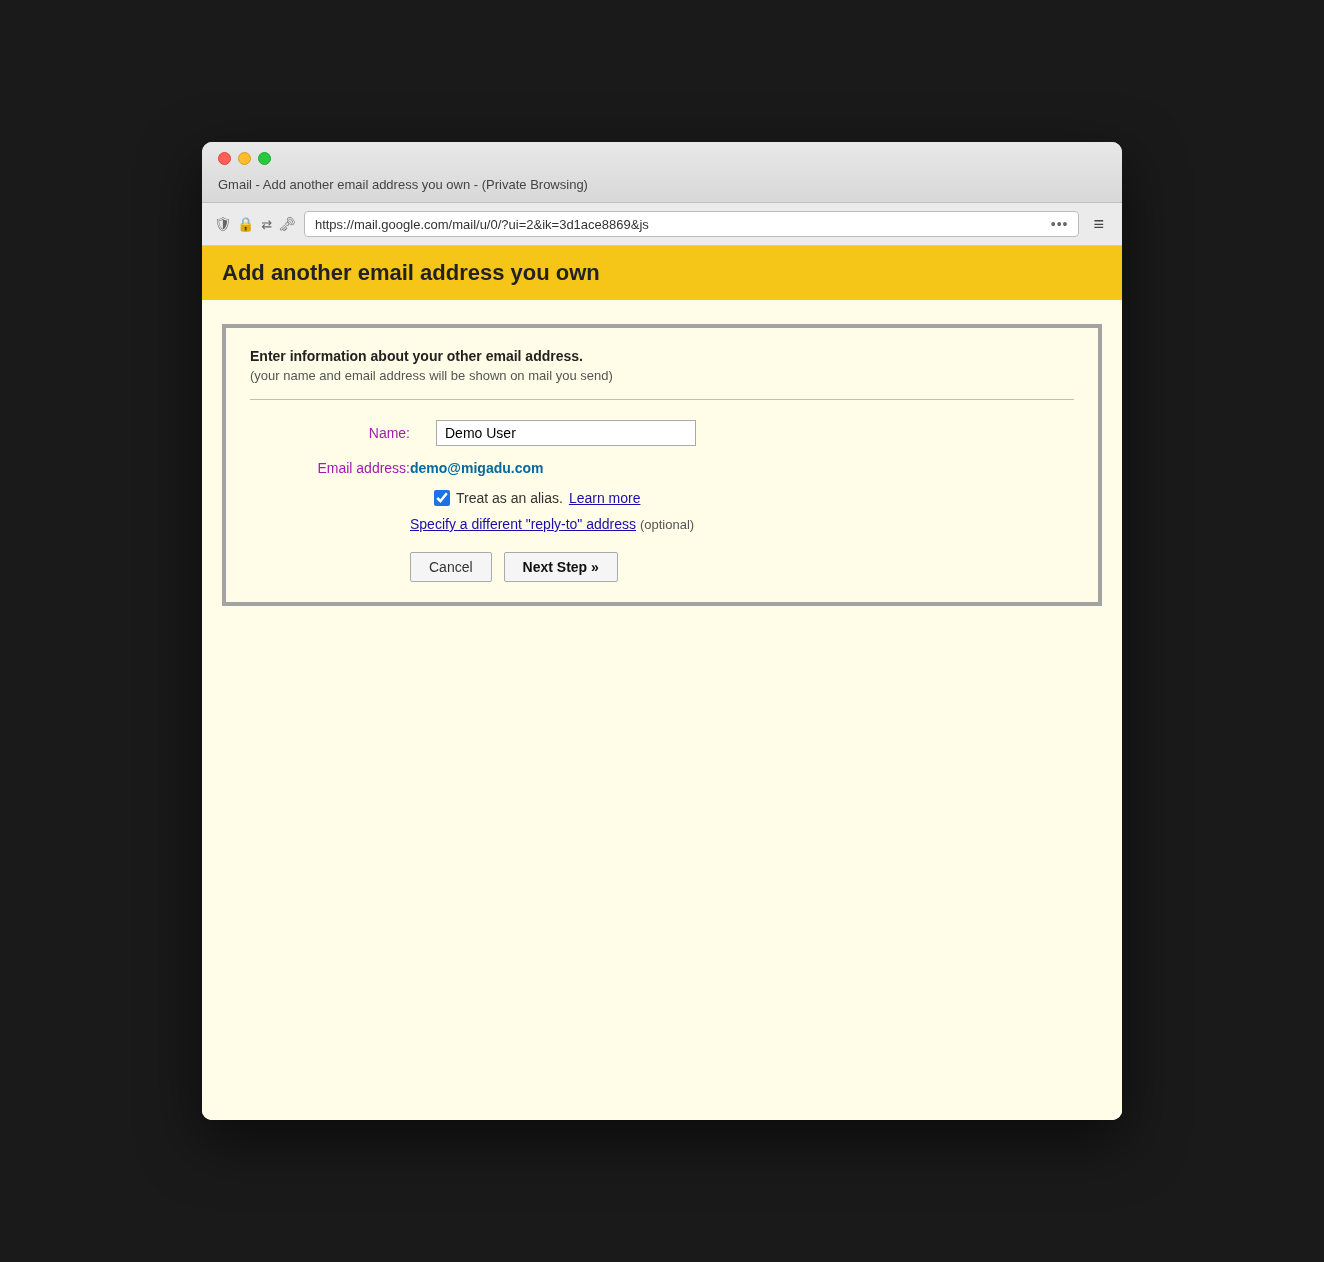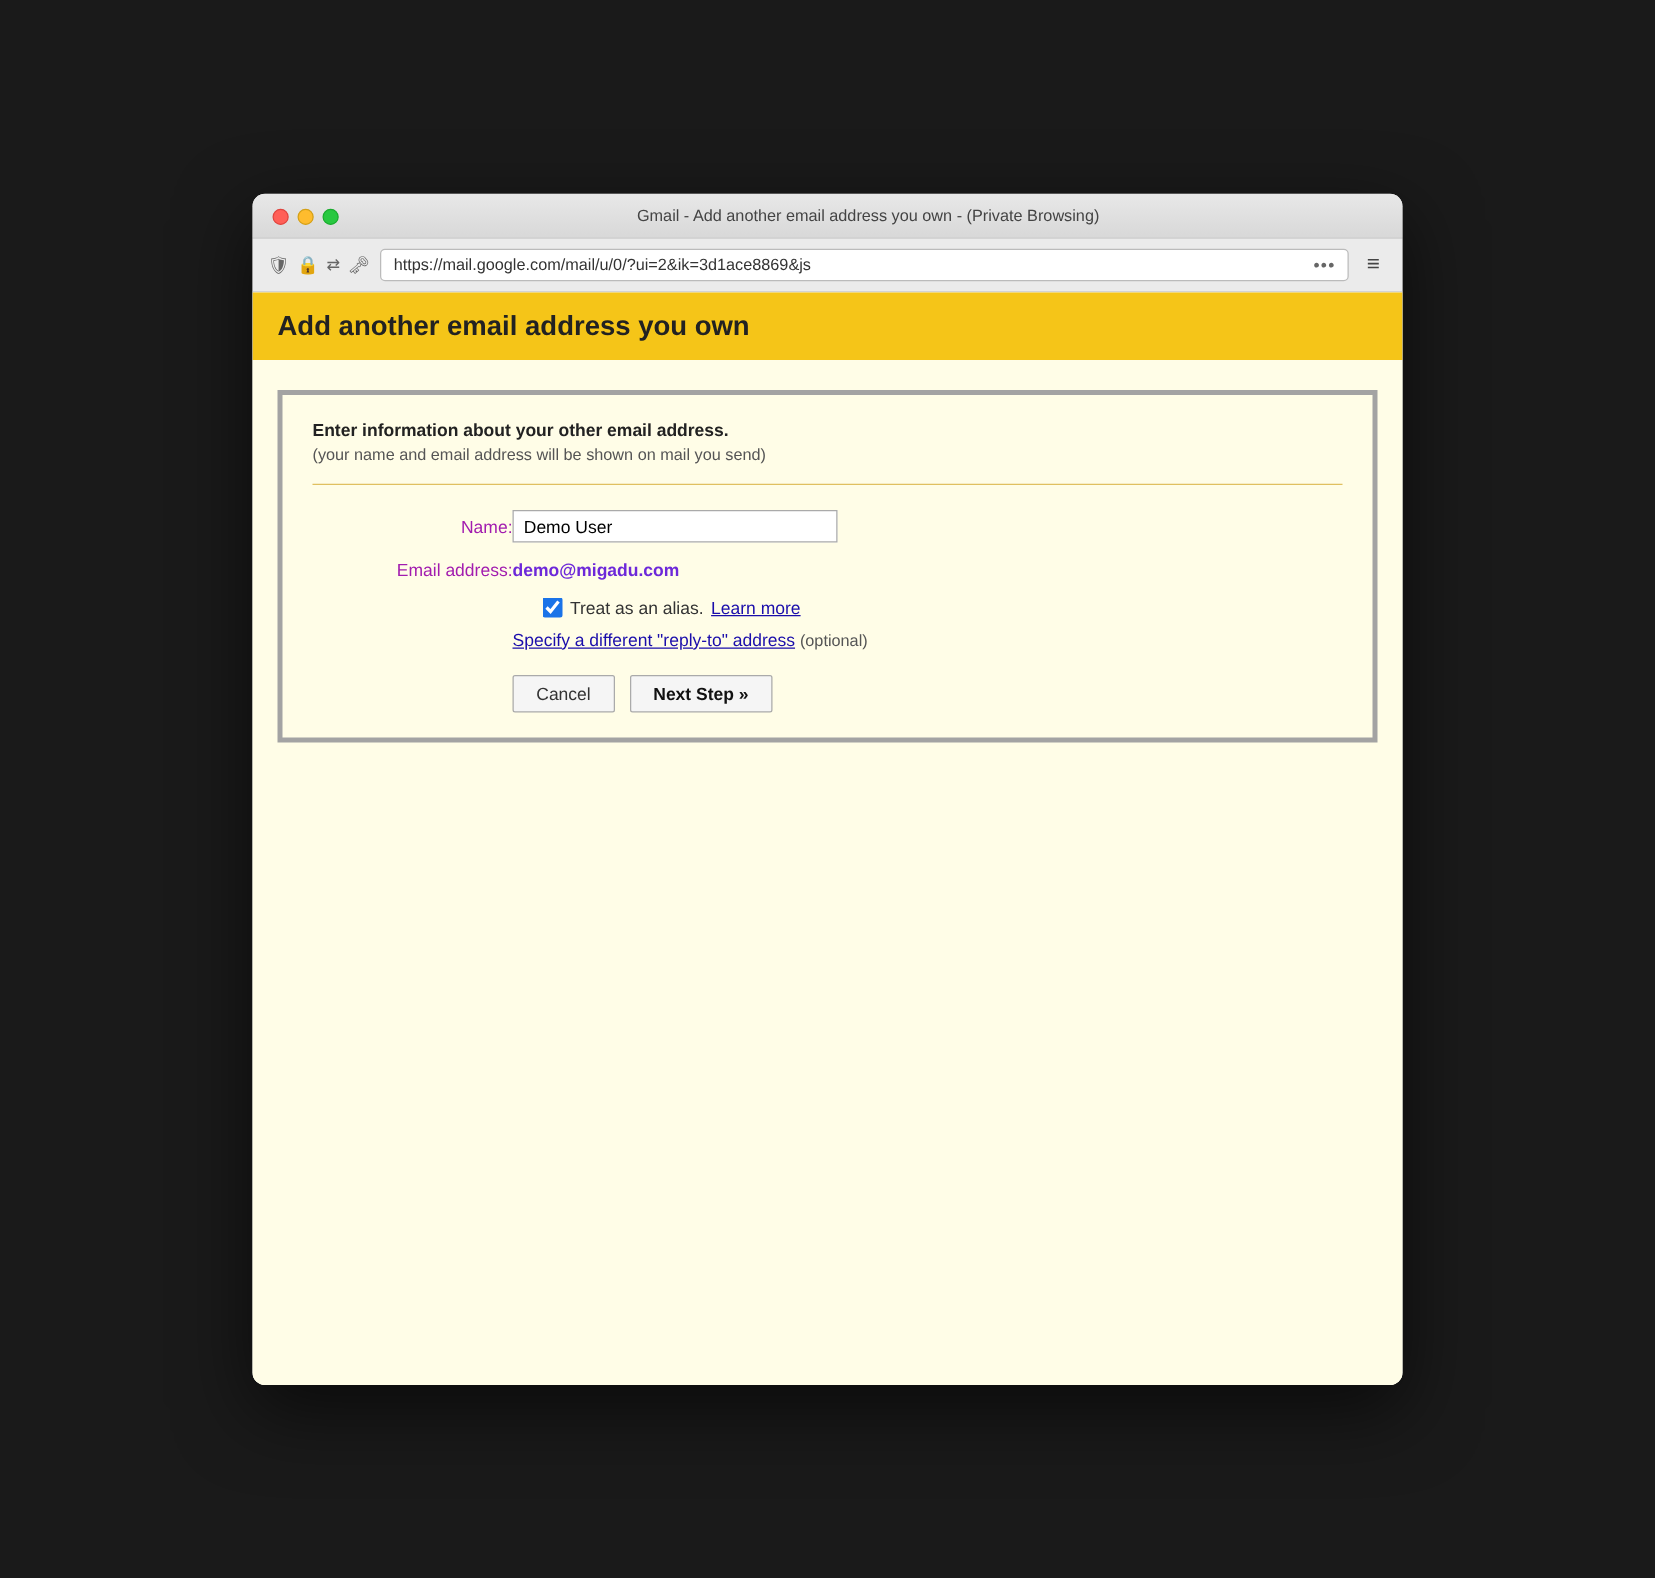"Gmail - Add another email" .title-bar { align-items: flex-end -> flex-start; flex-direction: none -> column }
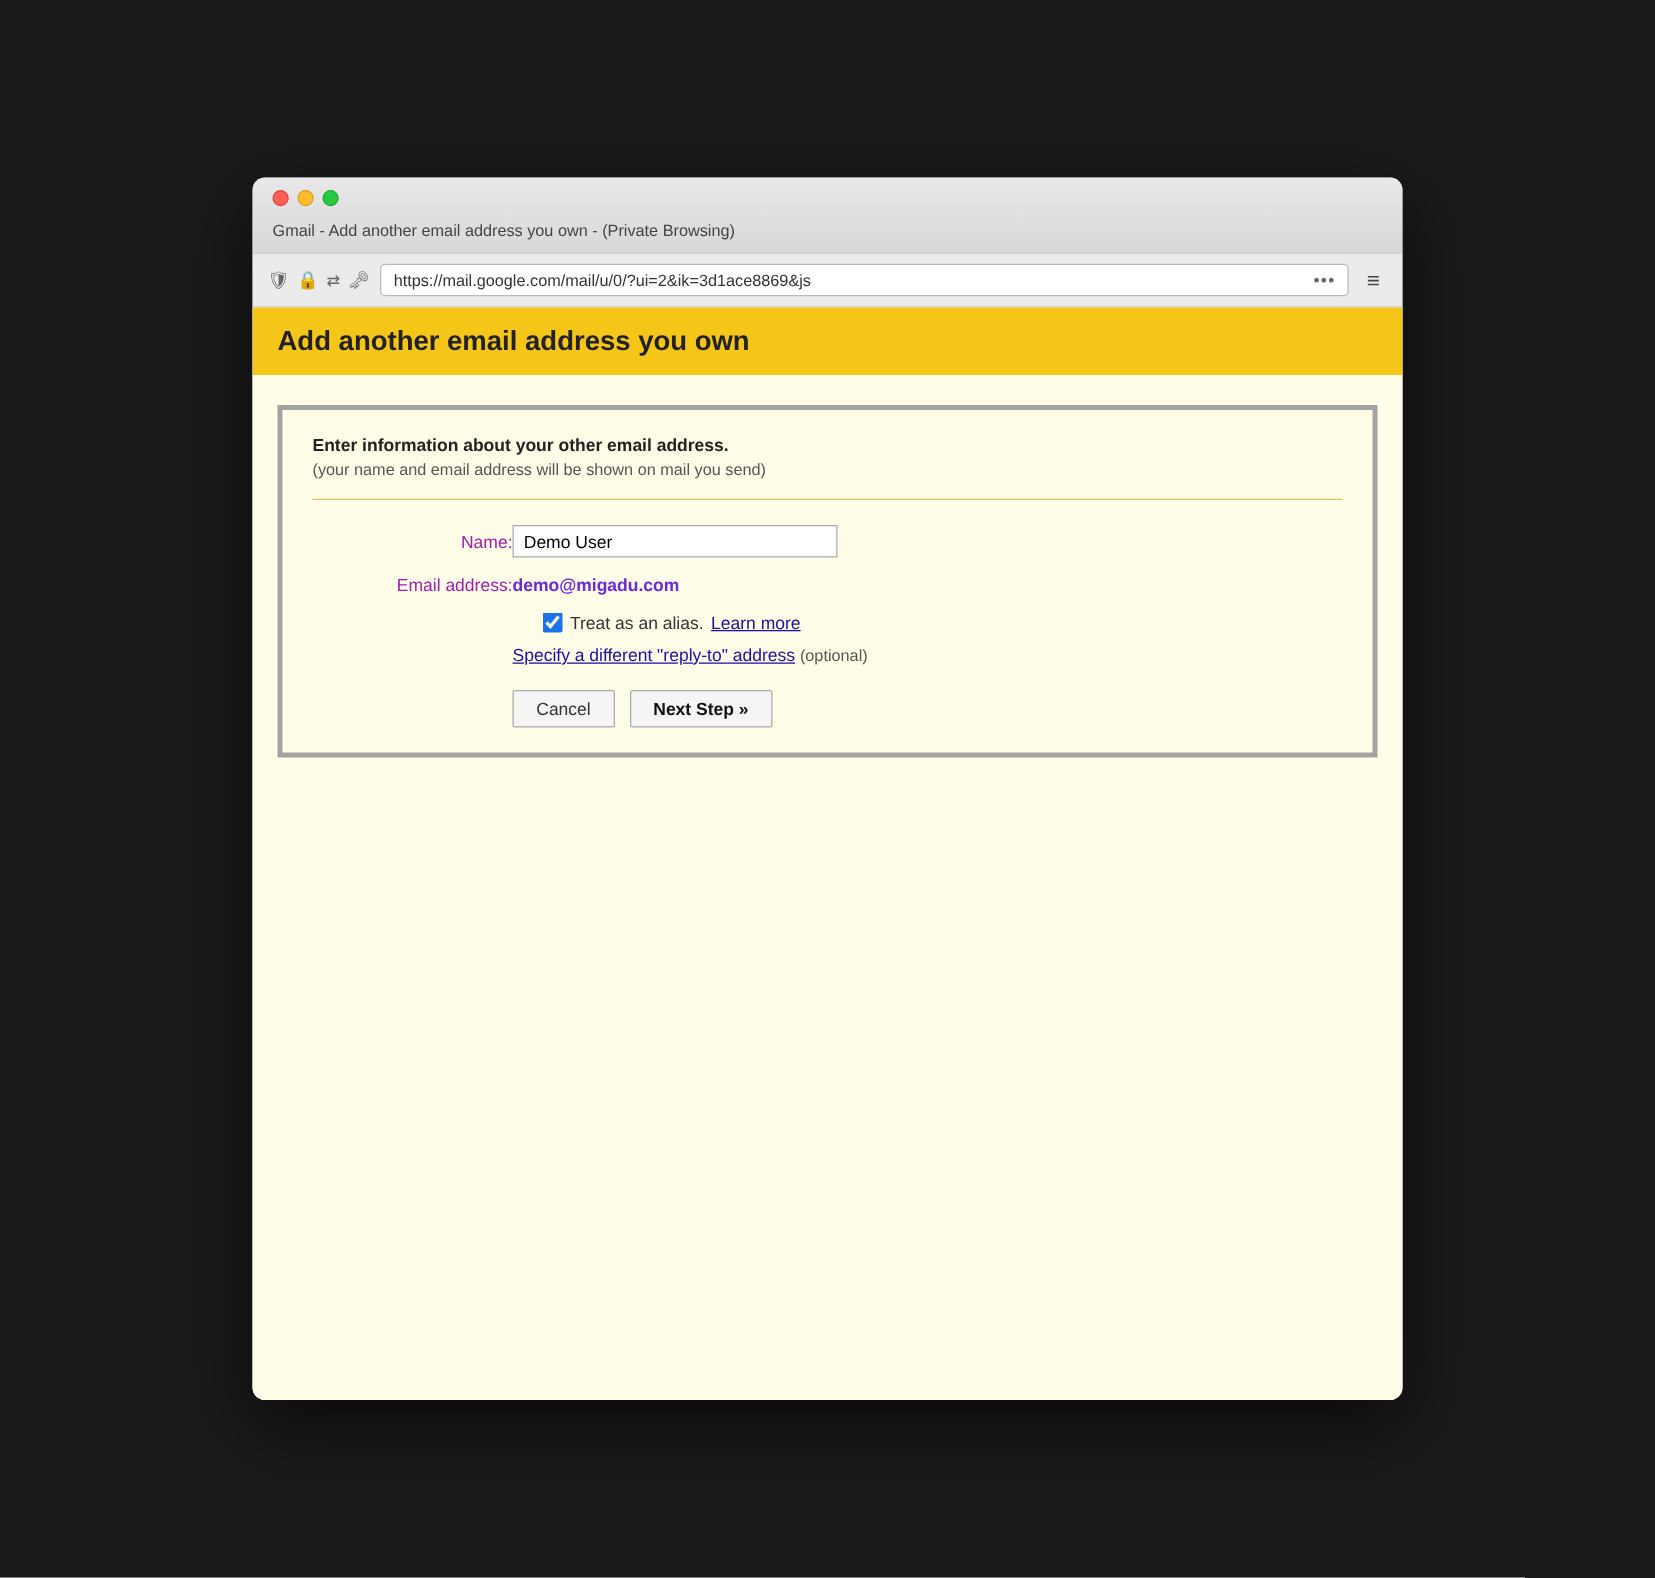"Demo User" .form-input { margin-left: none -> 26px }
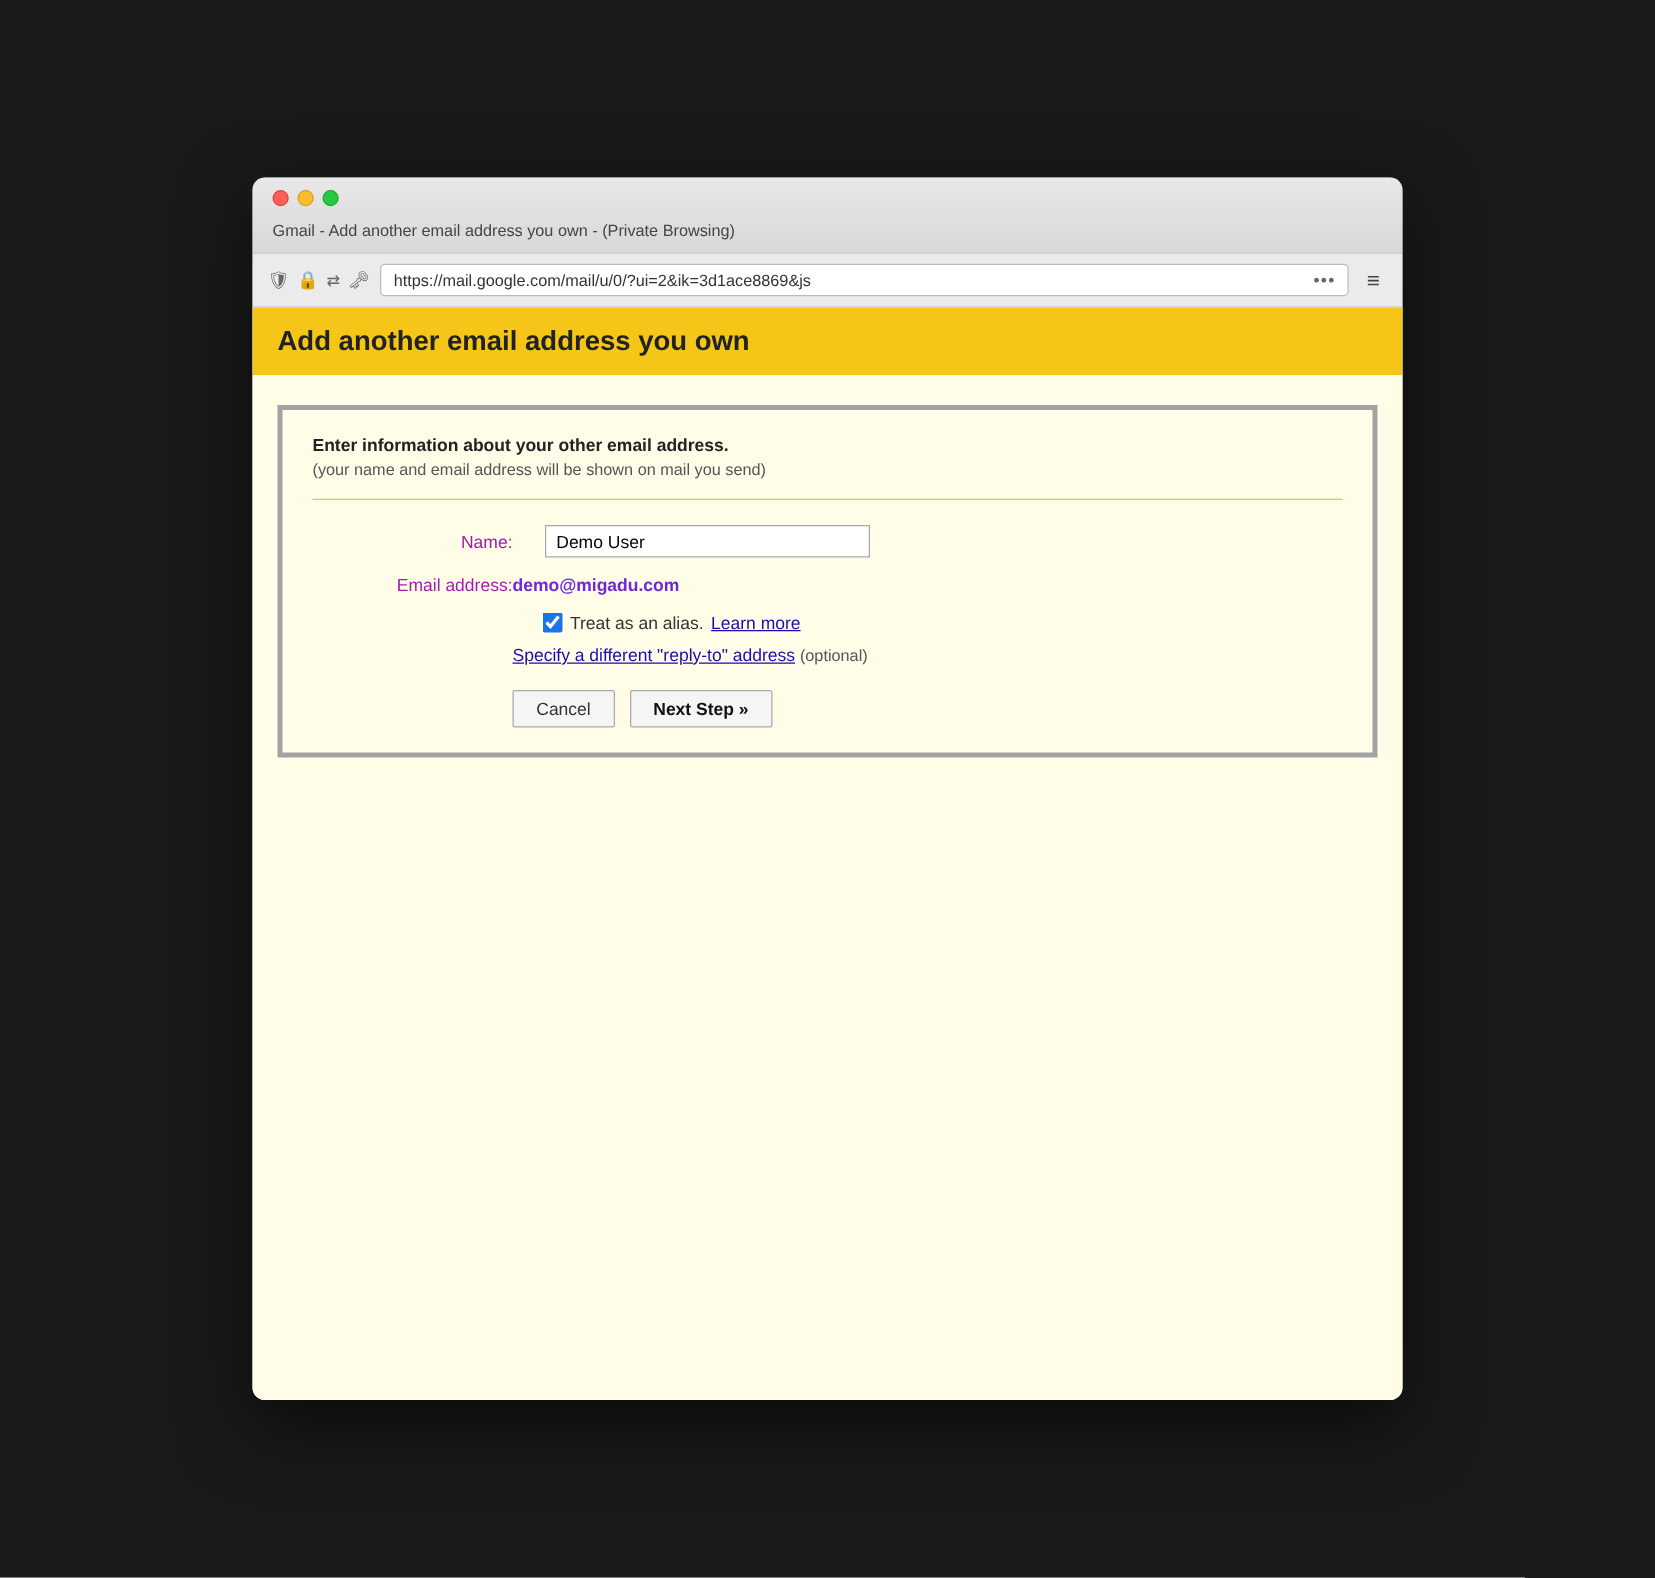"demo@migadu.com" .email-value { color: #6d28d9 -> #0369a1 }
